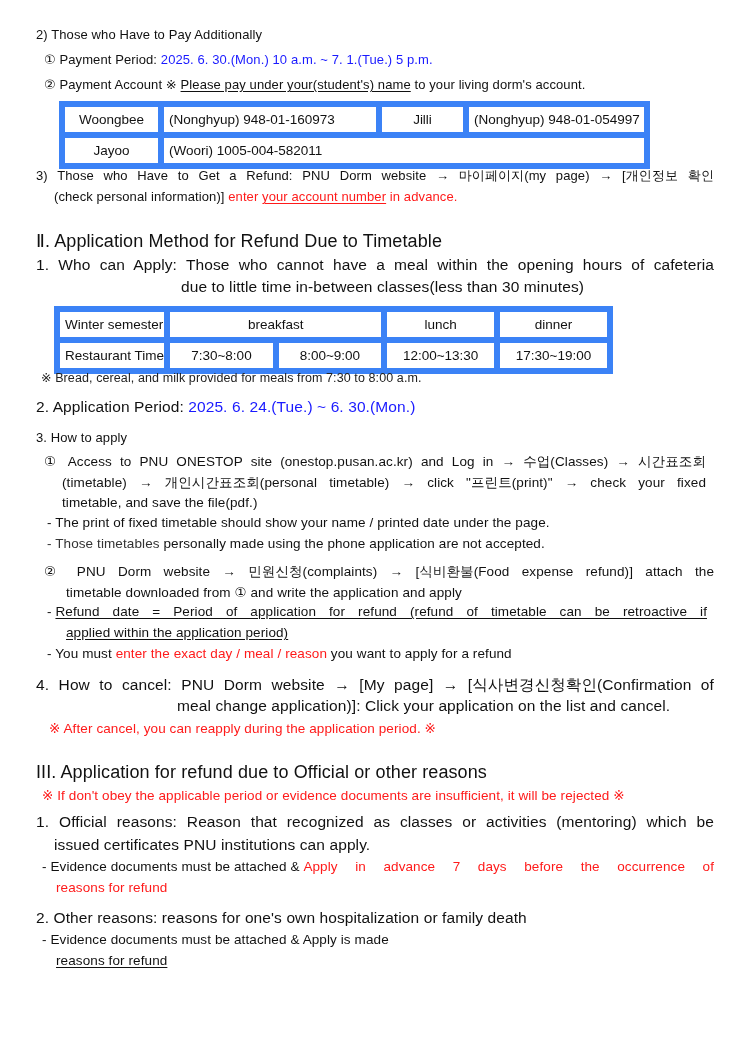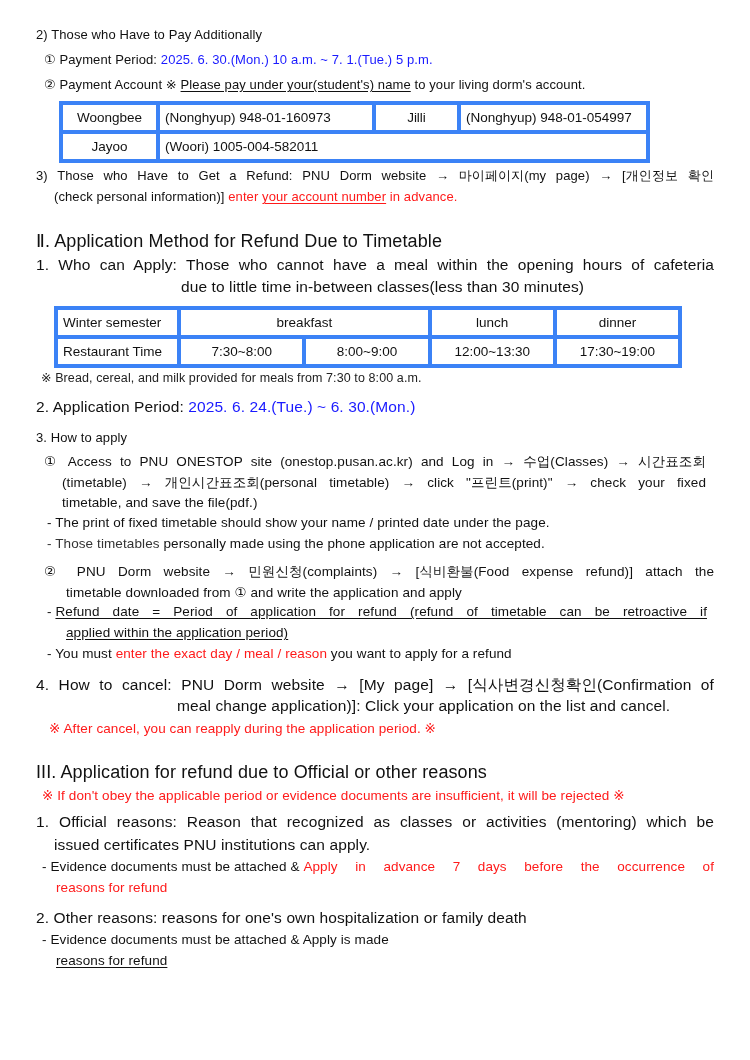"Woongbee" td { border: 4px solid #3b82f6 -> 6px solid #3b82f6 }
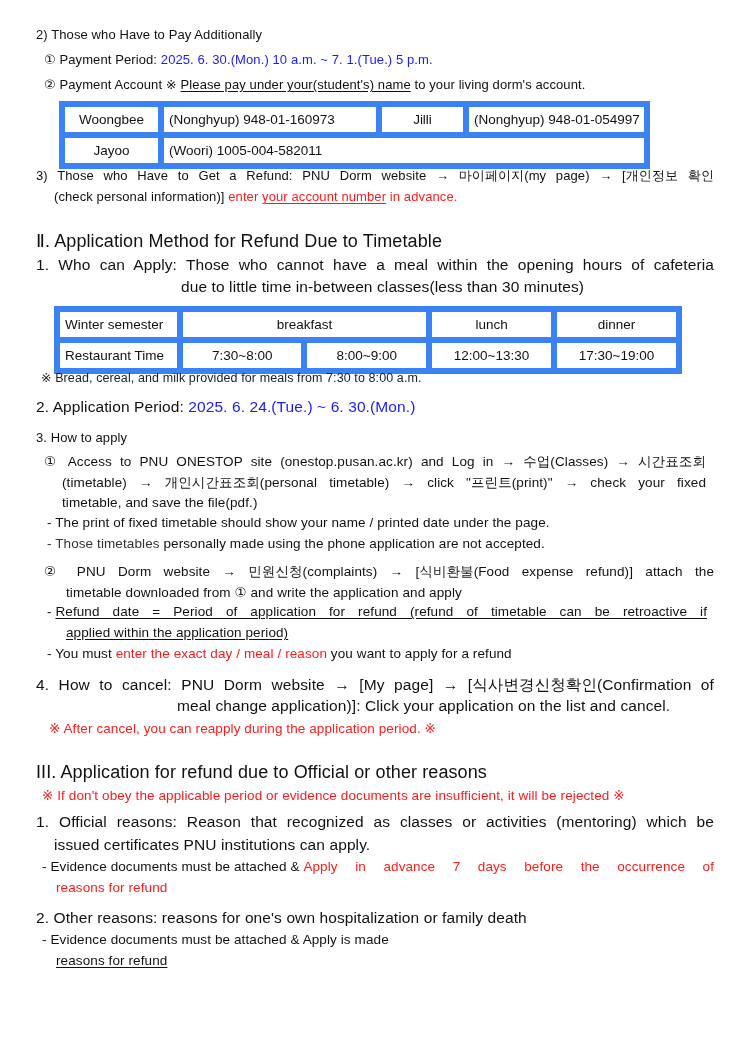"Winter semester" table { width: 628px -> 559px }
